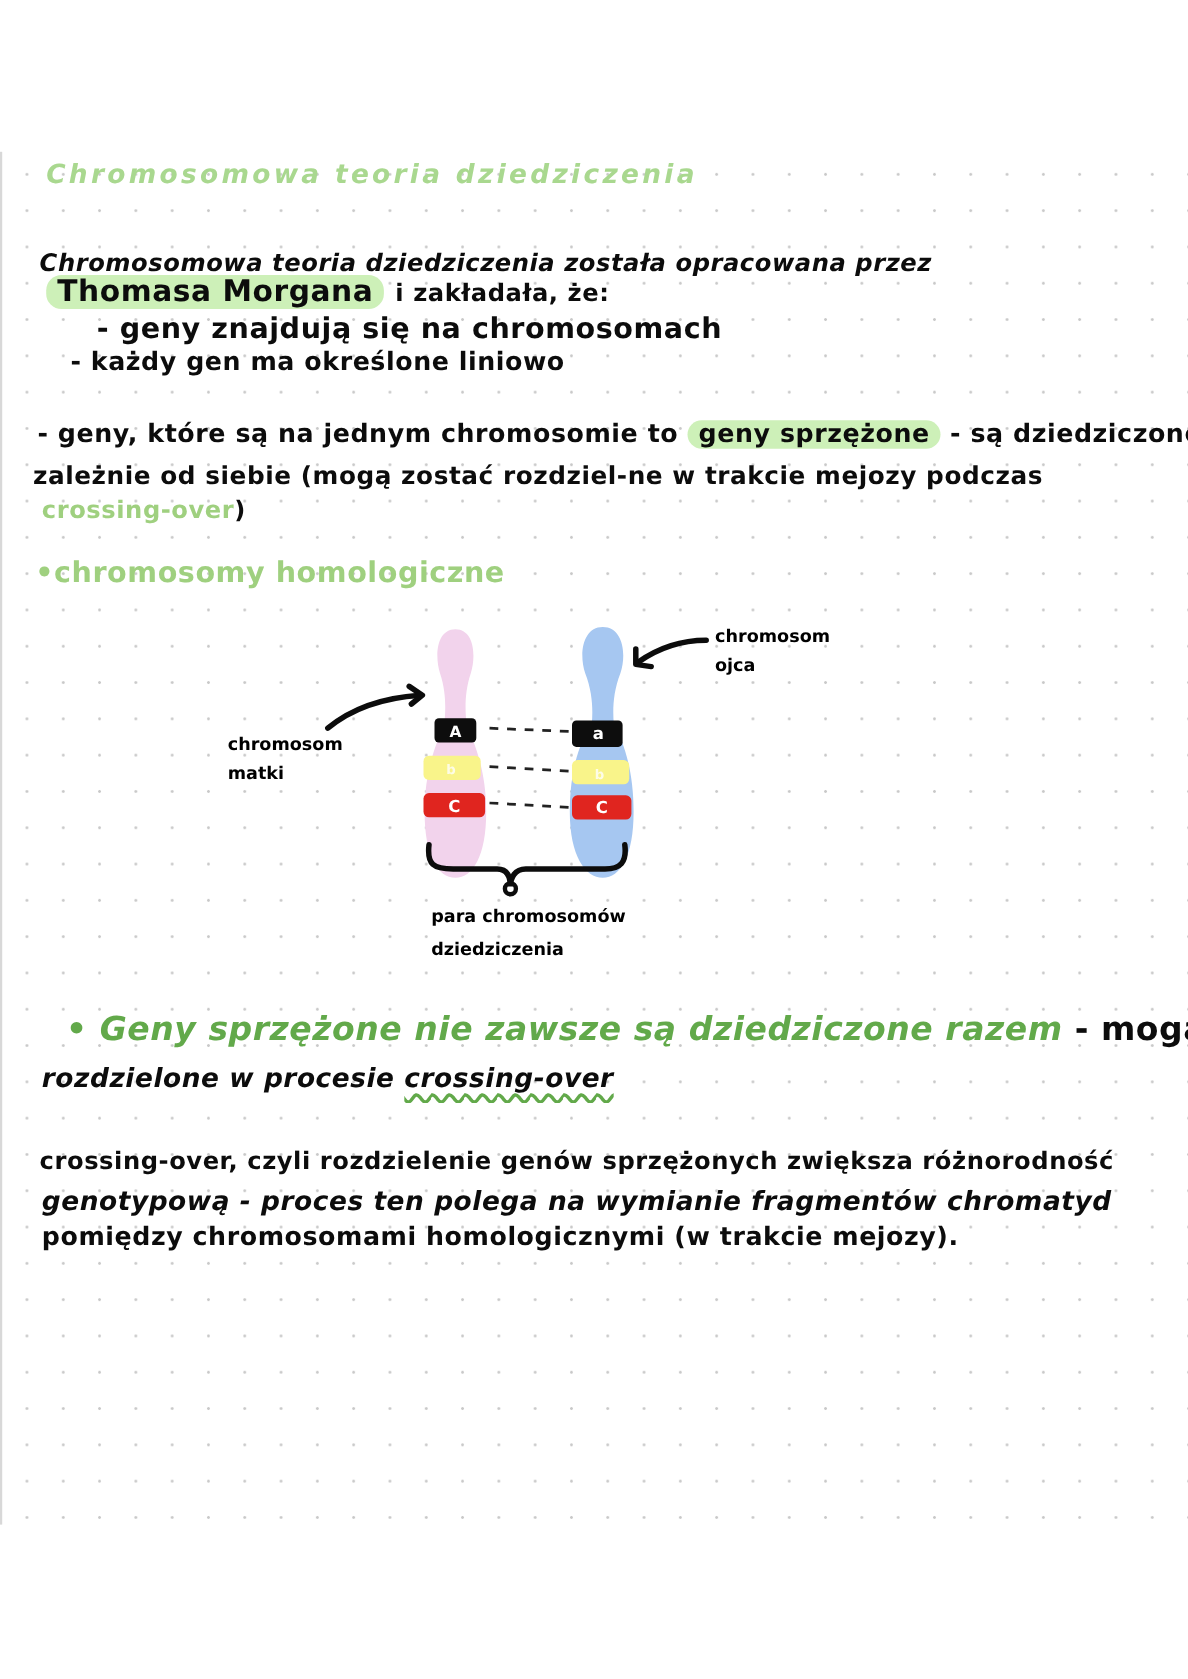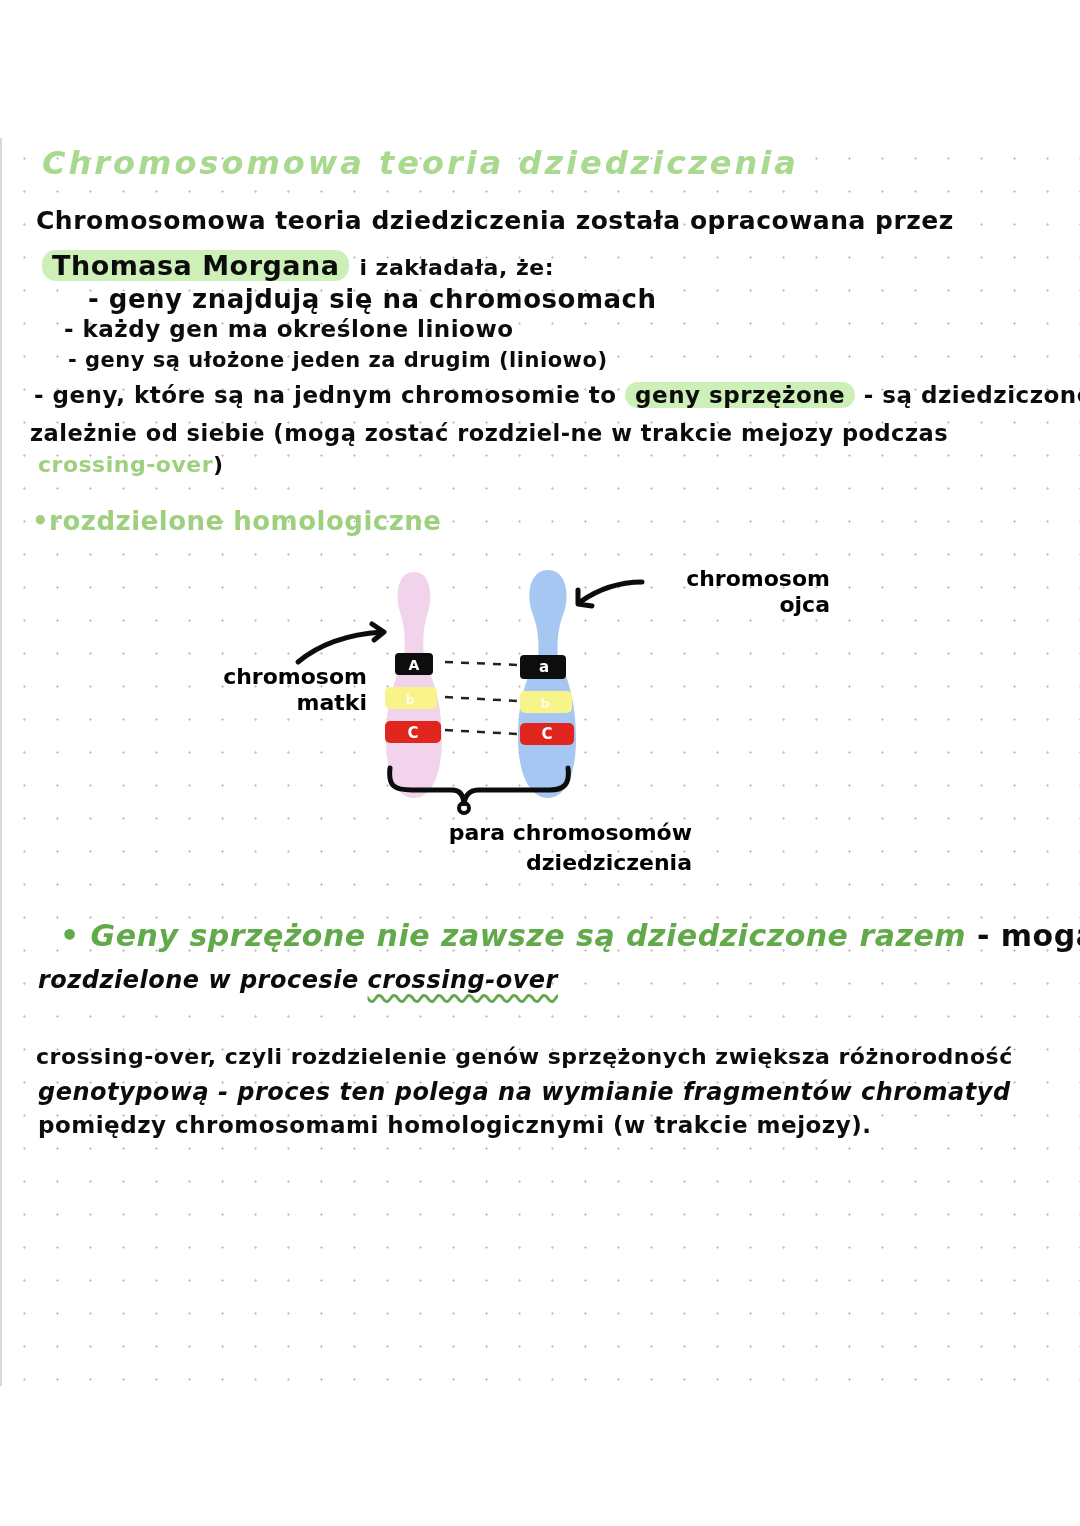"Chromosomowa teoria dziedziczenia" .title { font-size: 32px -> 24px }
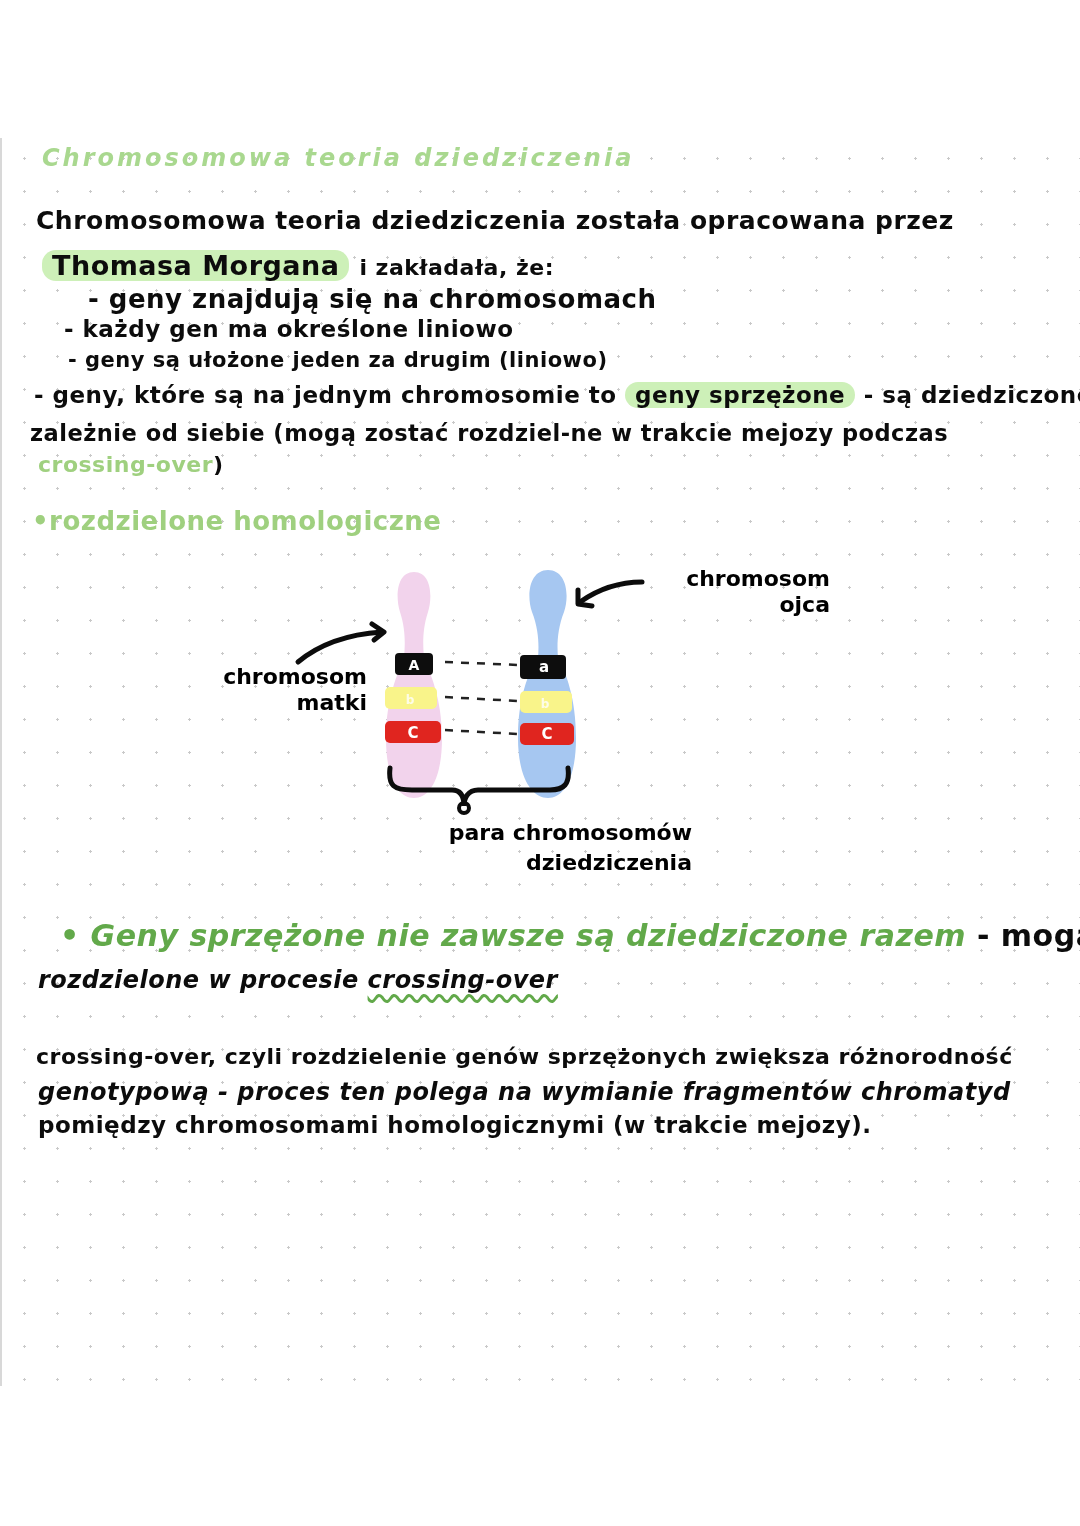"Chromosomowa teoria dziedziczenia została" div.txt { font-size: 25px -> 22px; font-style: none -> italic; top: 68px -> 89px }
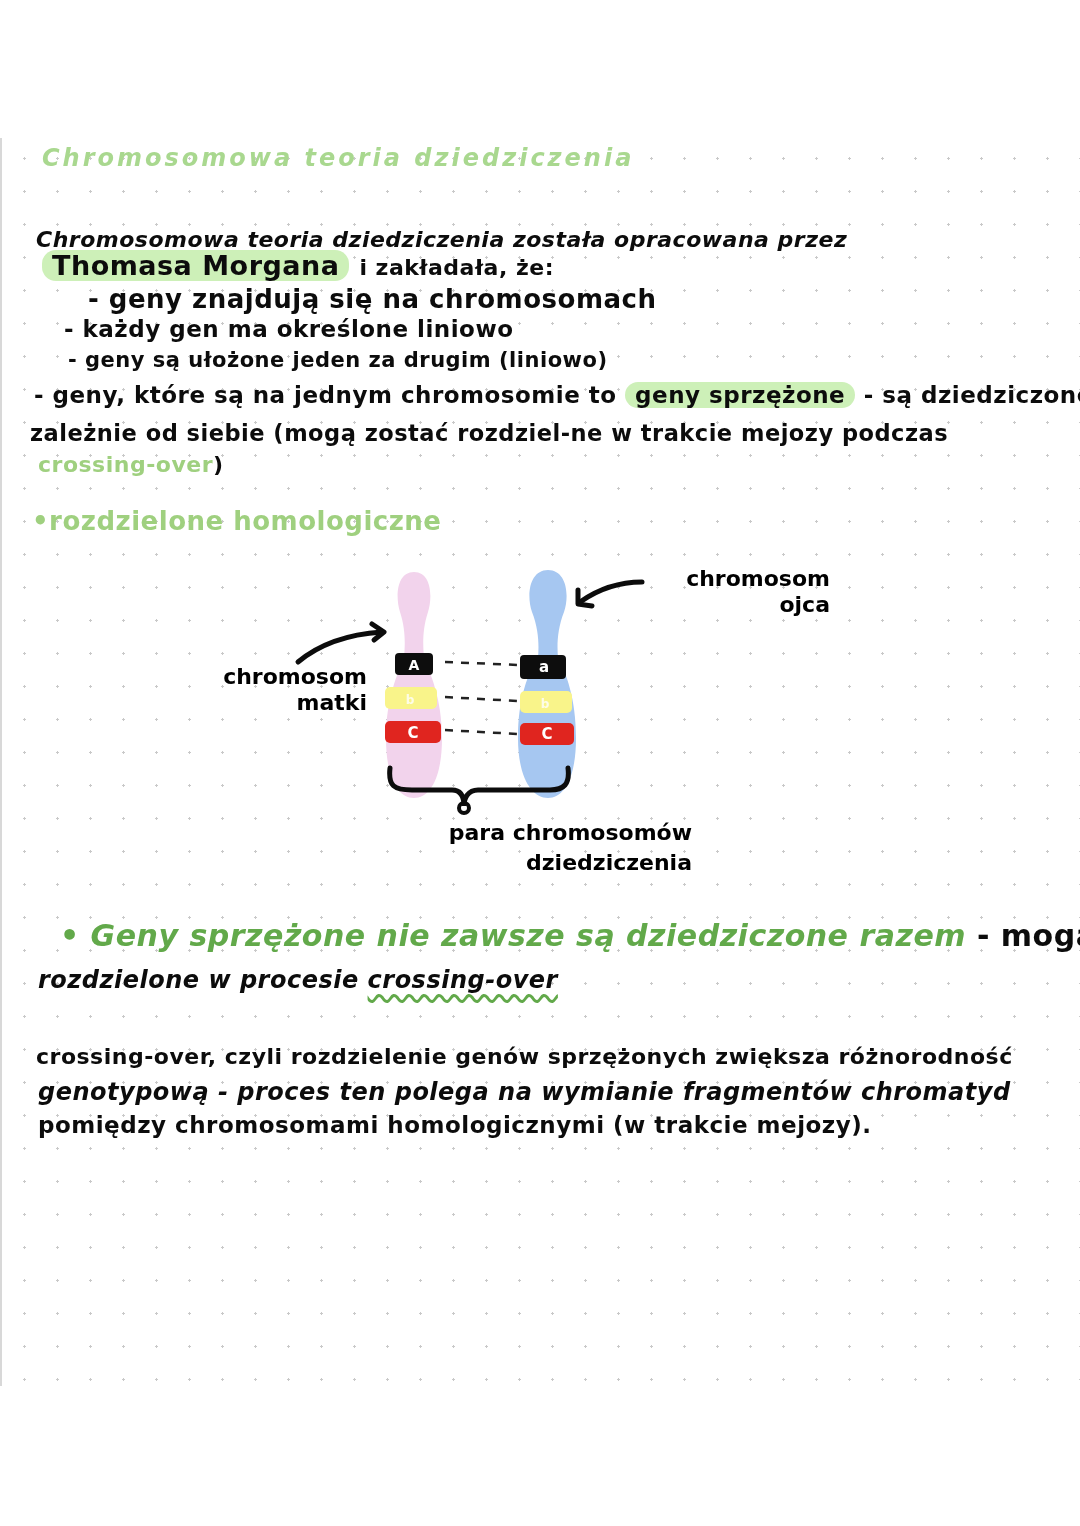"- geny są ułożone jeden" div.txt { html: <div>- geny są ułożone jeden za drugim (liniowo)</div> -> none }
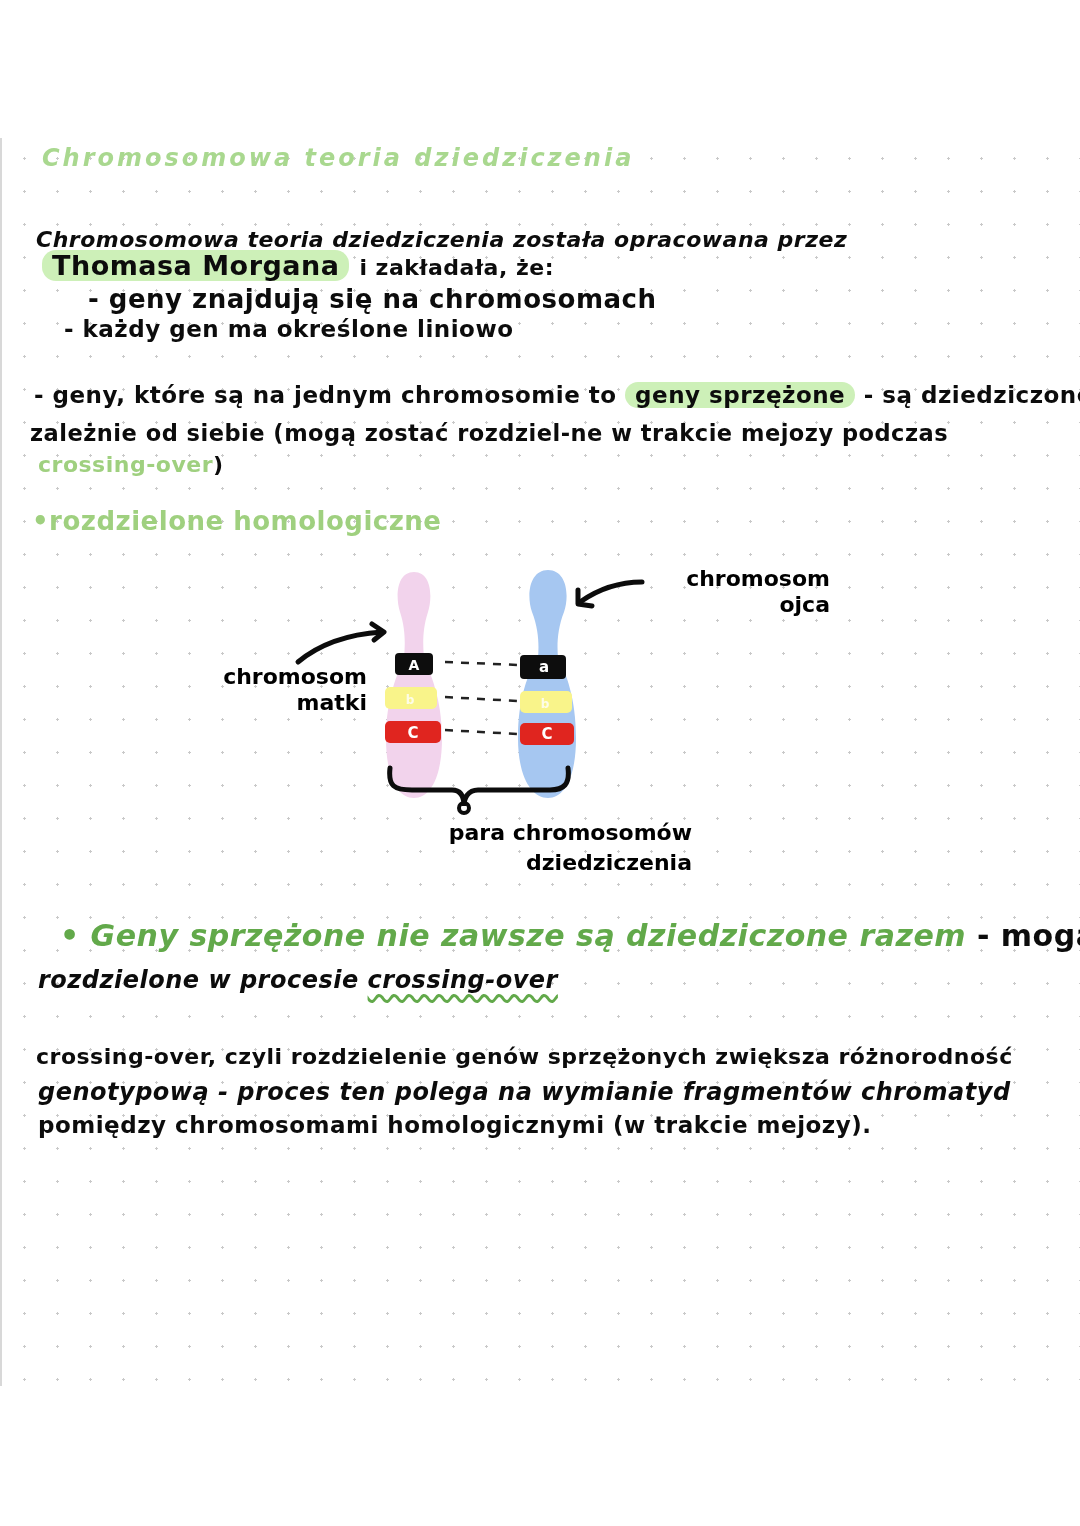"•rozdzielone homologiczne" div.txt { text: rozdzielone -> chromosomy }
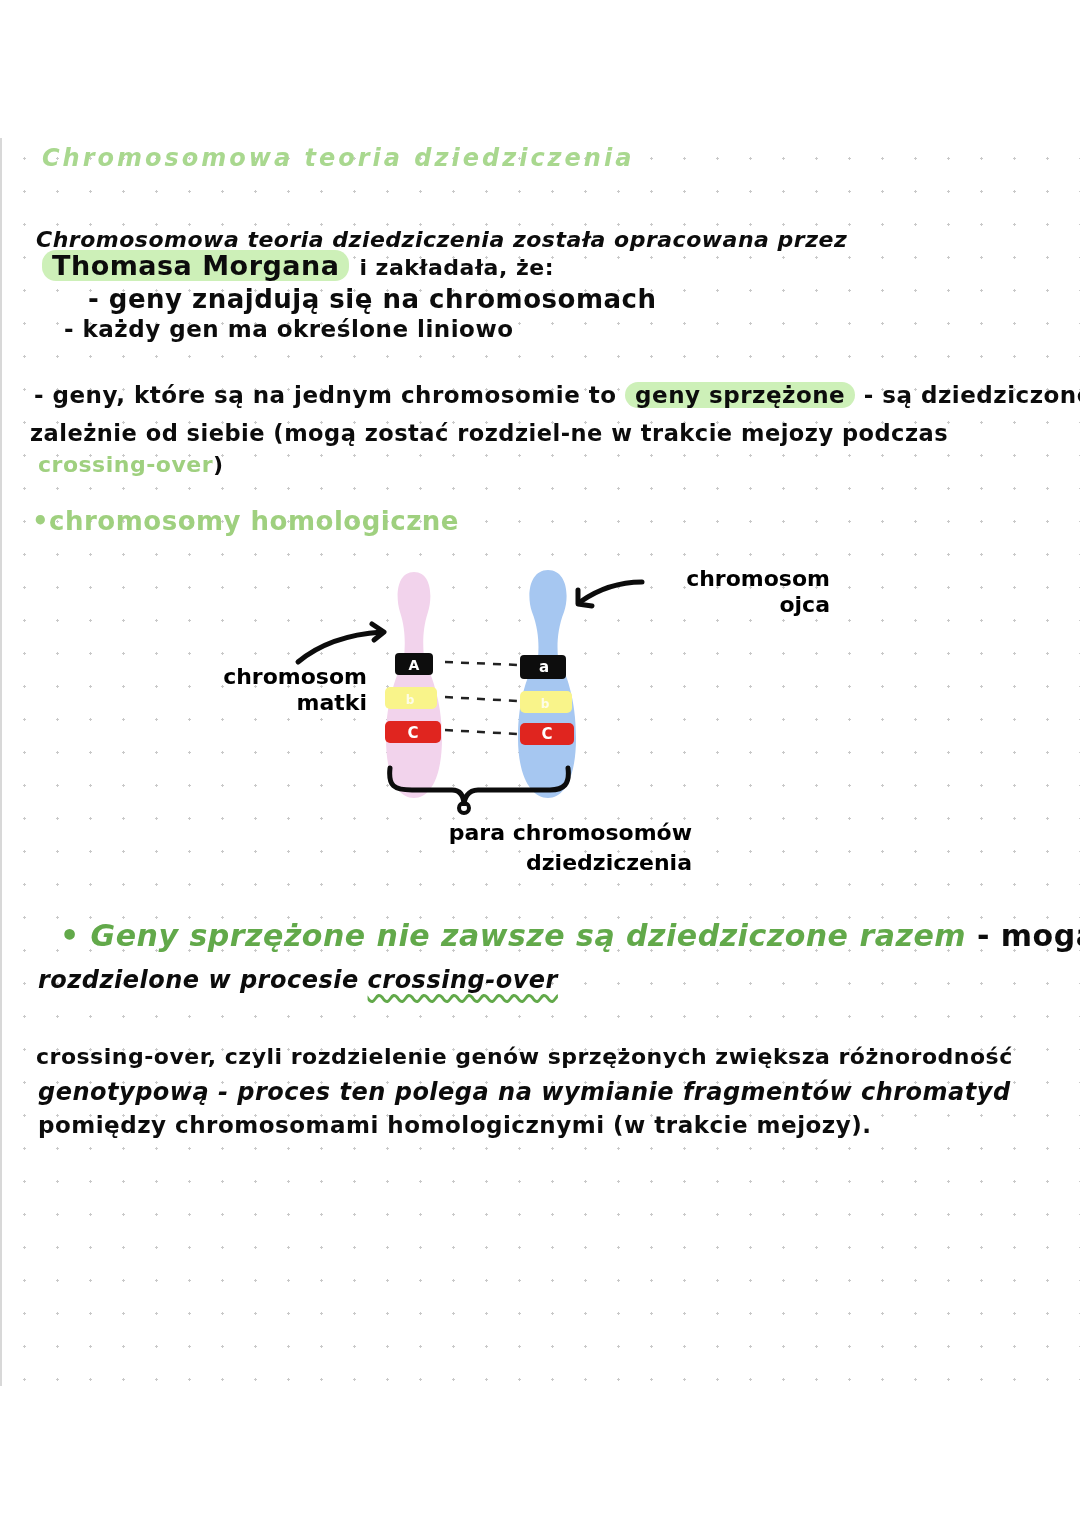"chromosom" .label { font-size: 22px -> 16px; text-align: right -> left }
